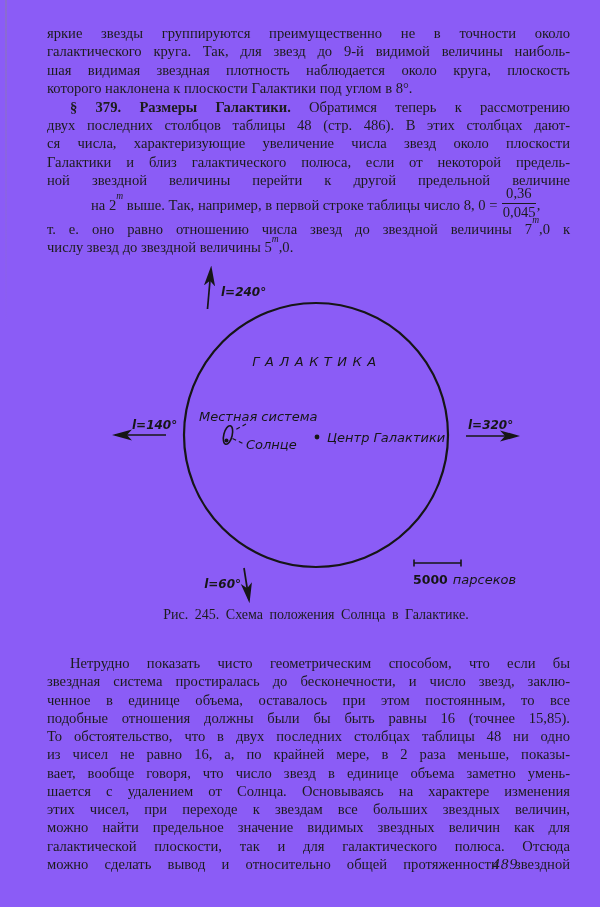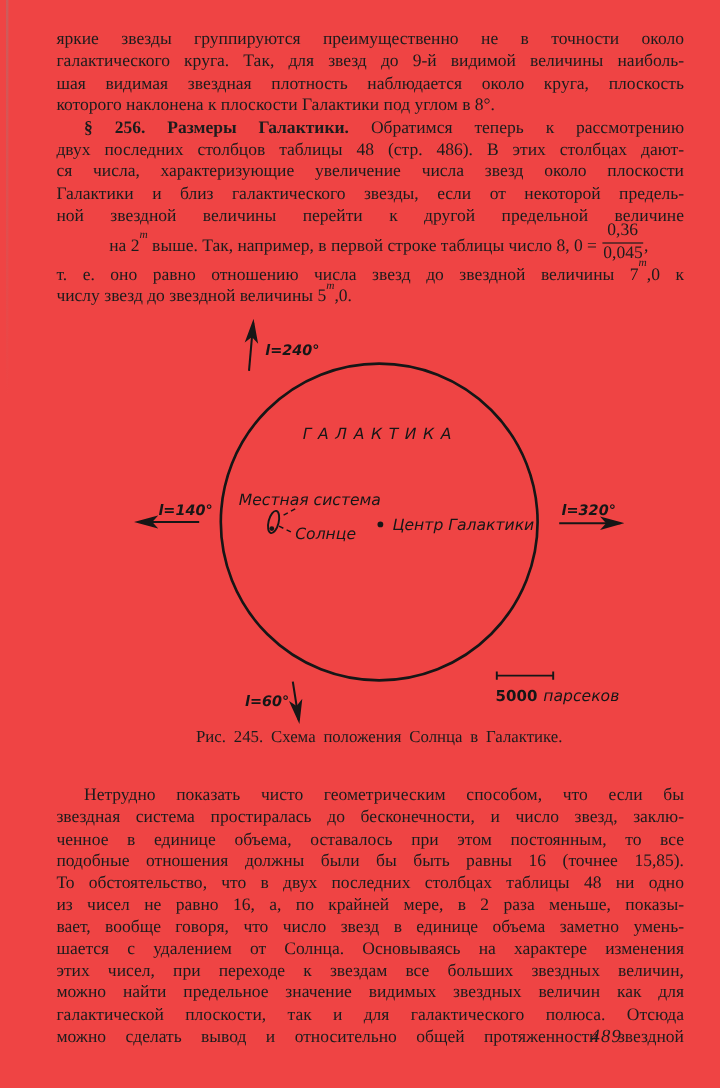"яркие звезды группируются" .page { background: #ef4444 -> #8b5cf6 }
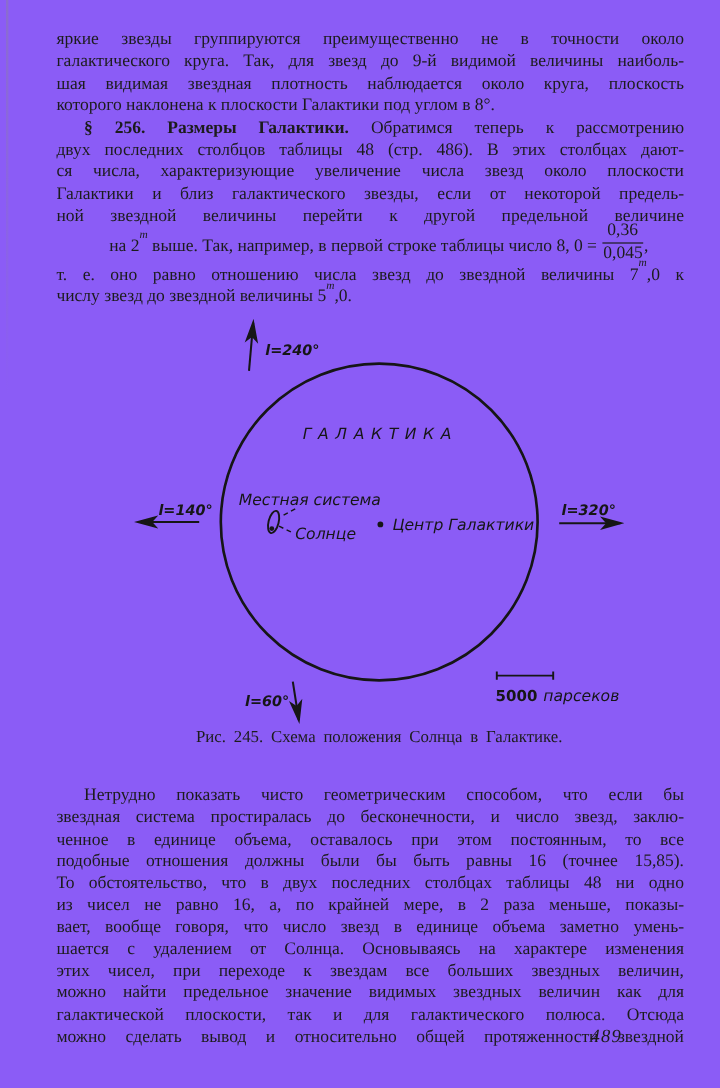"§ 256. Размеры Галактики." span.bold { text: 256 -> 379 }
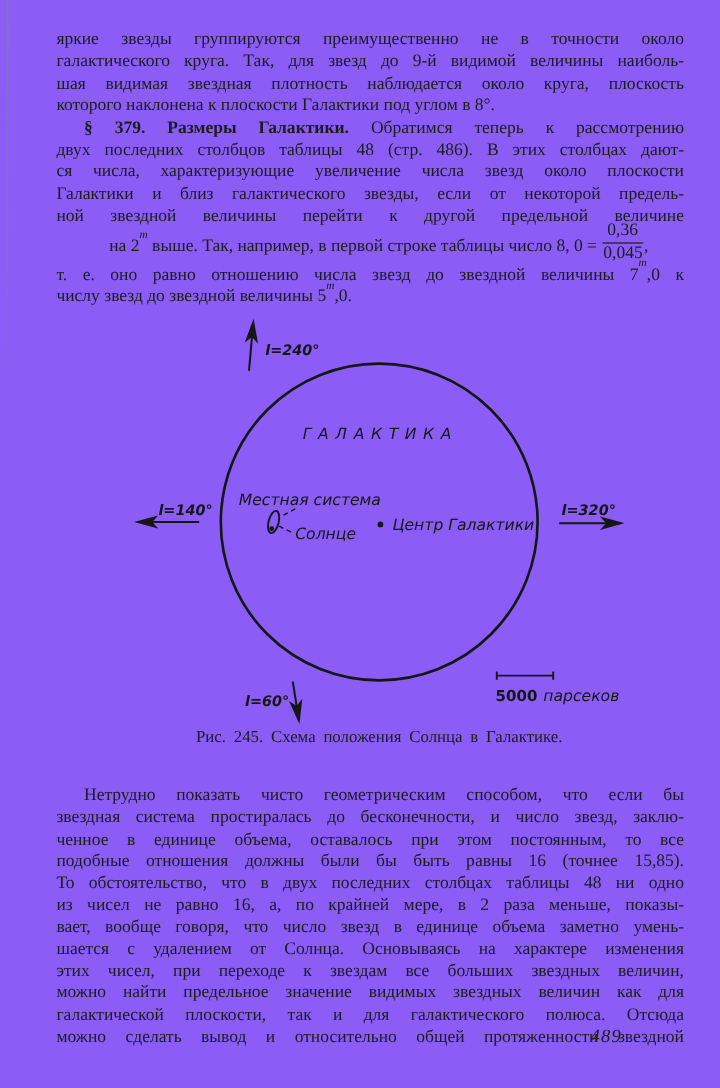"Галактики и близ галактического звезды," div.jline { text: звезды -> полюса }
